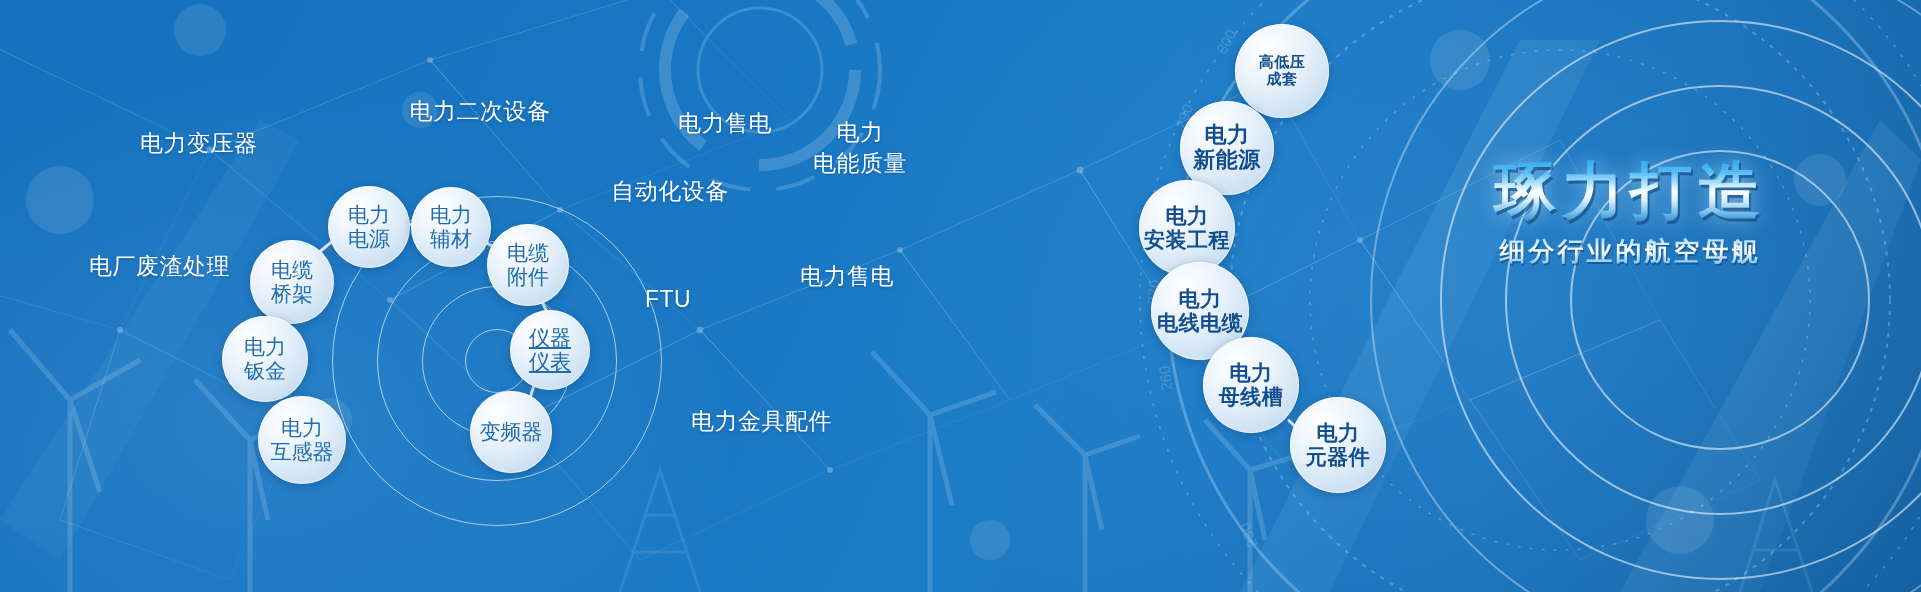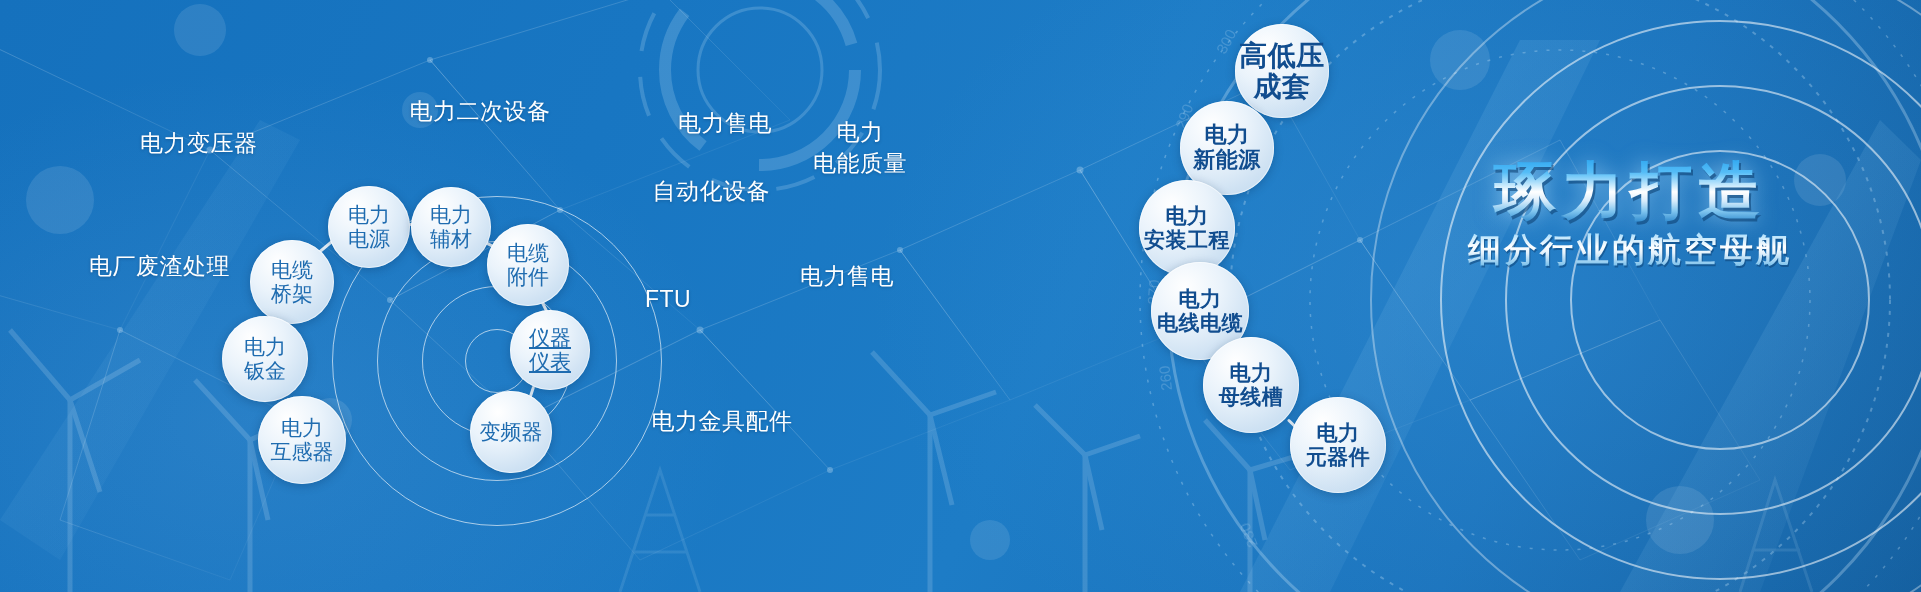"高低压" div.bubble { font-size: 28px -> 15px }
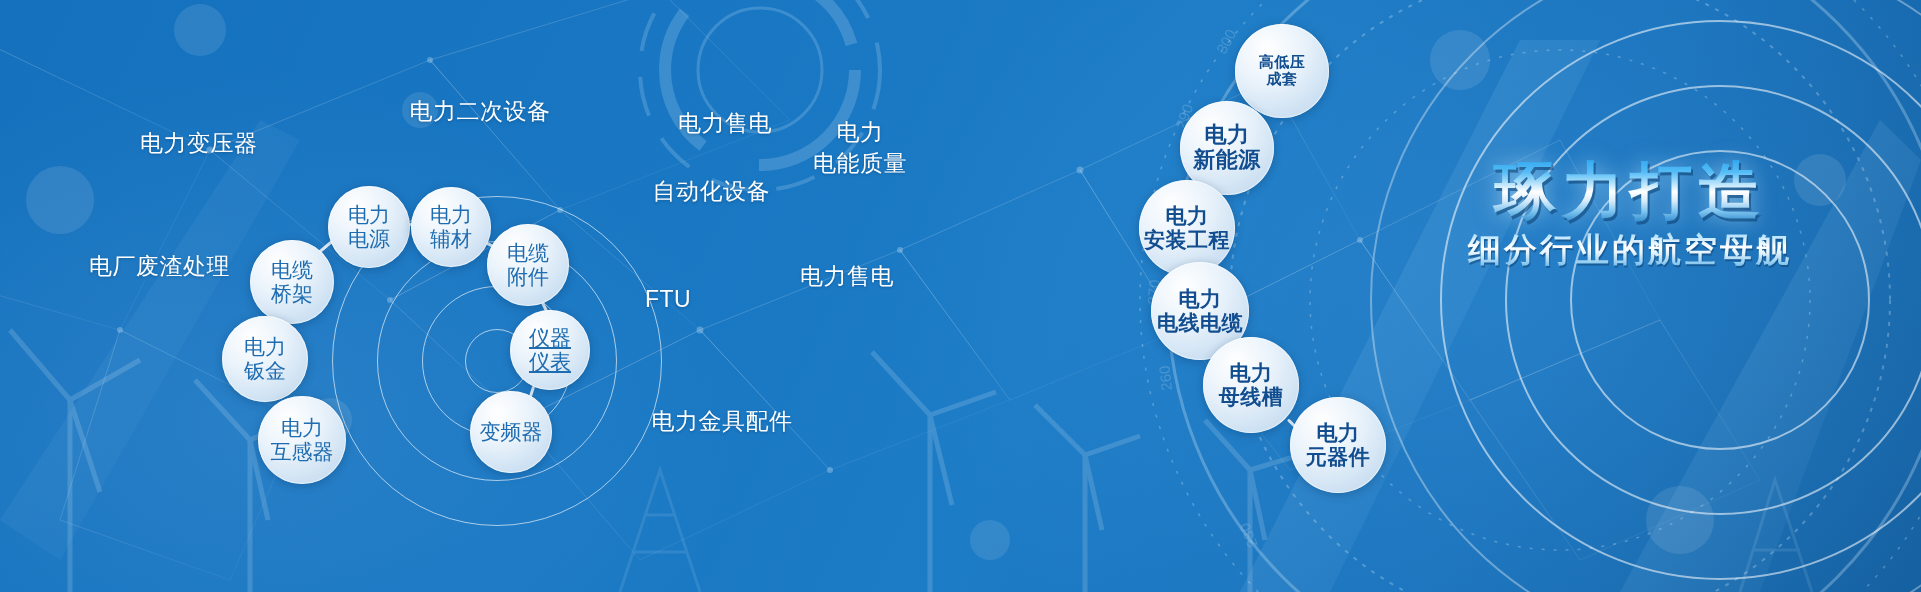"自动化设备" div.flabel { text-align: right -> center }
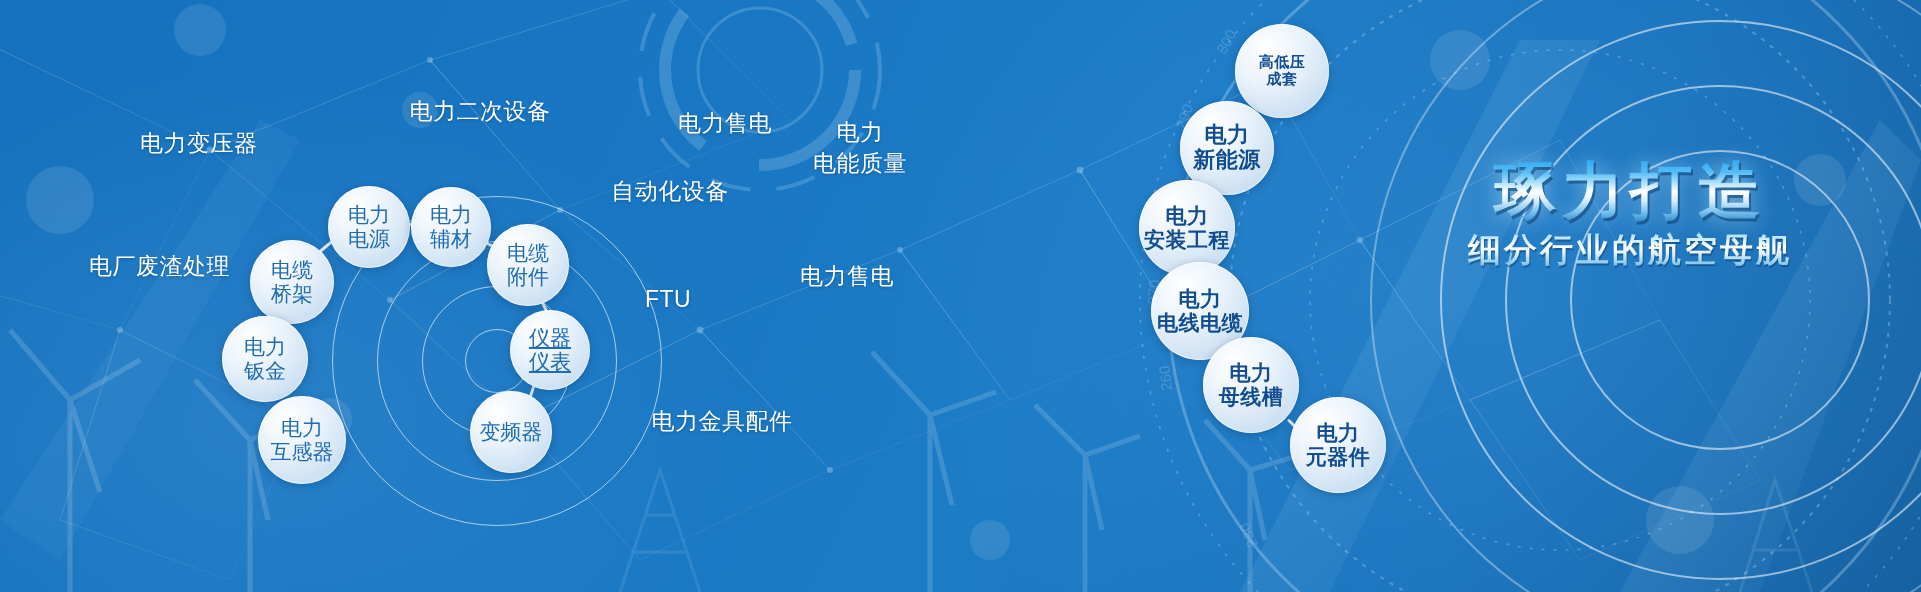"细分行业的航空母舰" .hl-sub { font-size: 33px -> 26px; margin-top: 8px -> 14px }
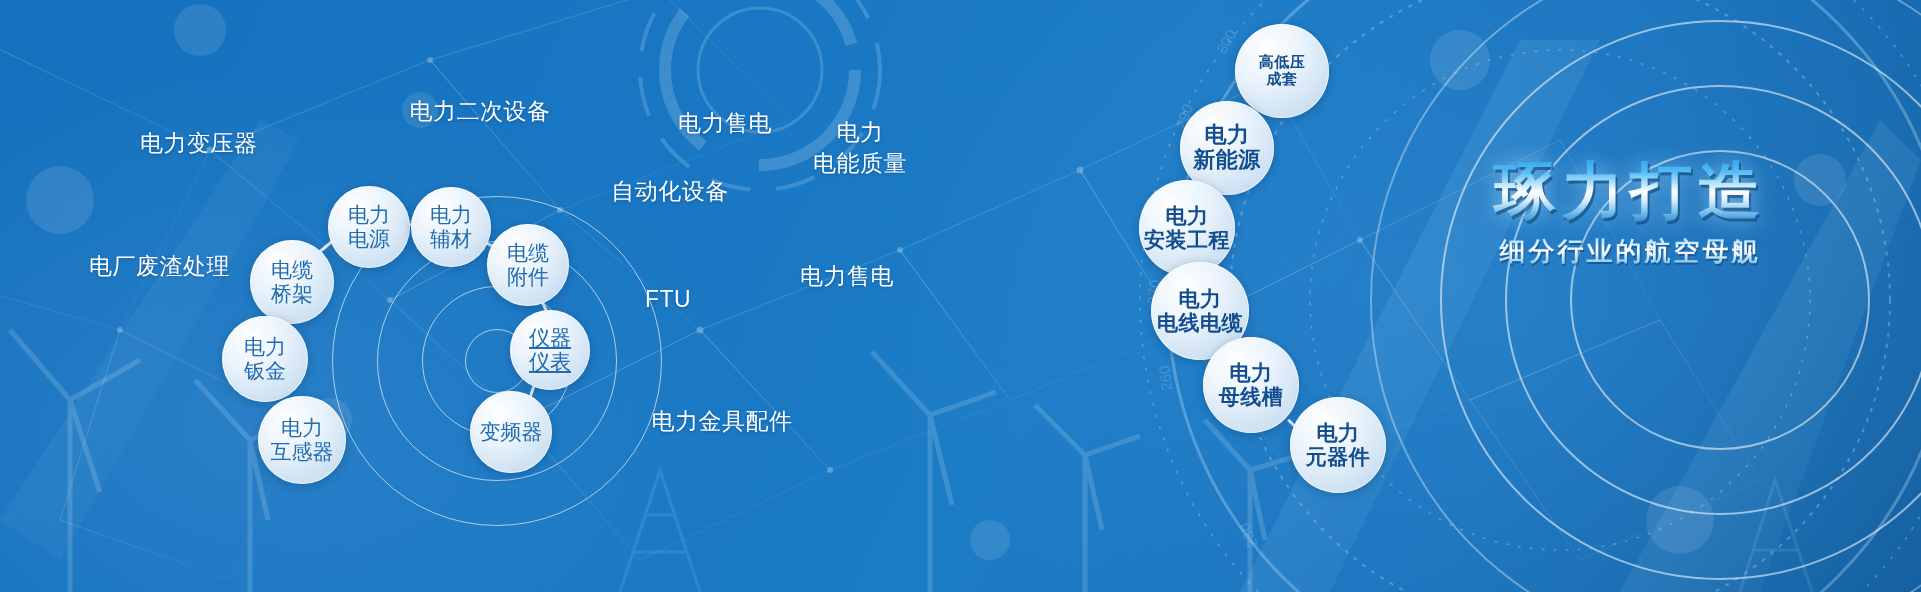"电力金具配件" div.flabel { text-align: center -> right }
